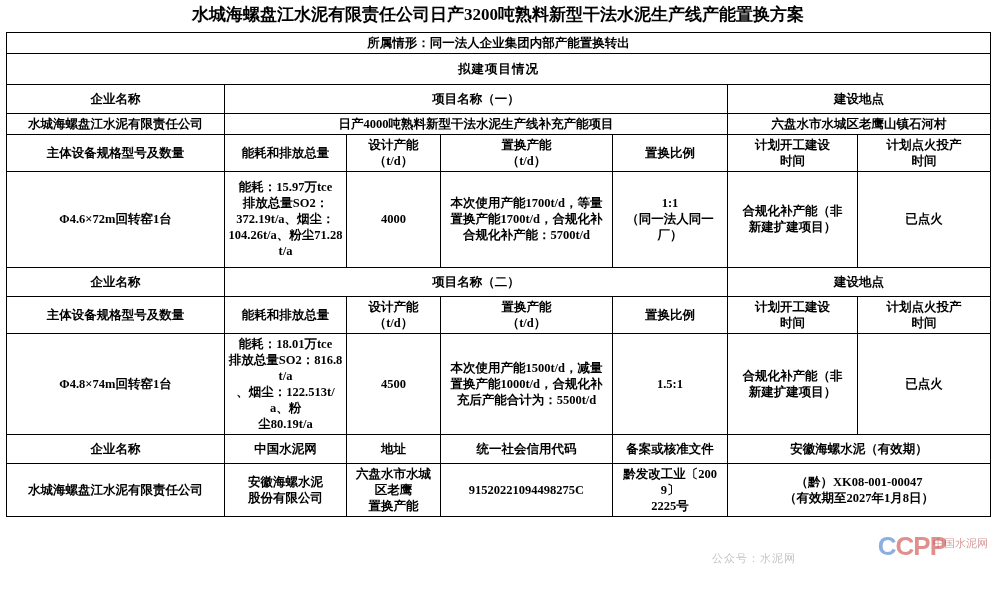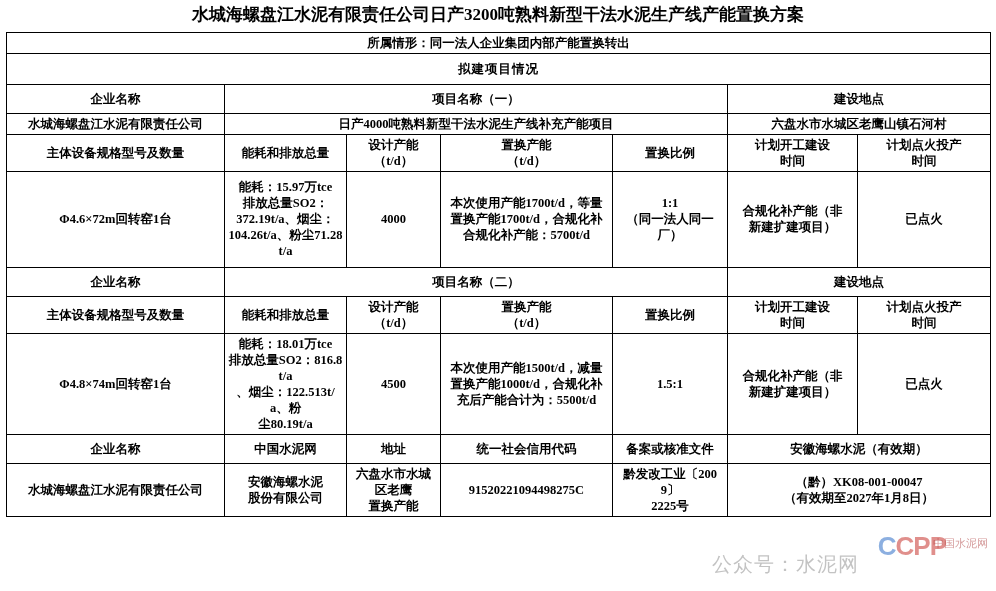"公众号：水泥网" .wm-text { font-size: 20px -> 11px }
